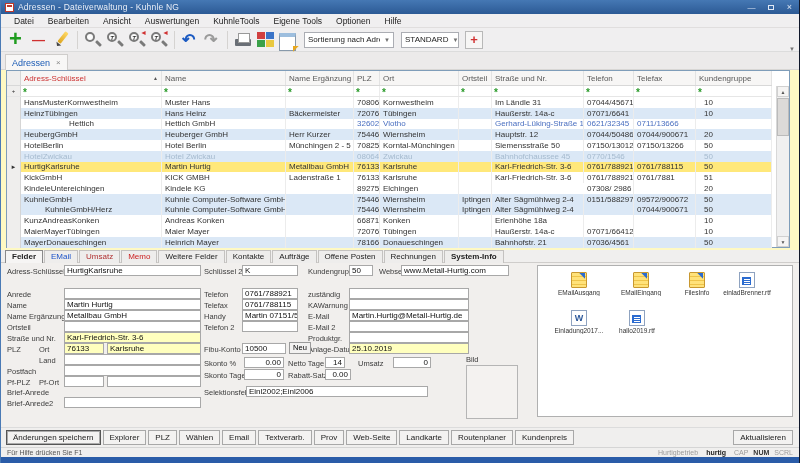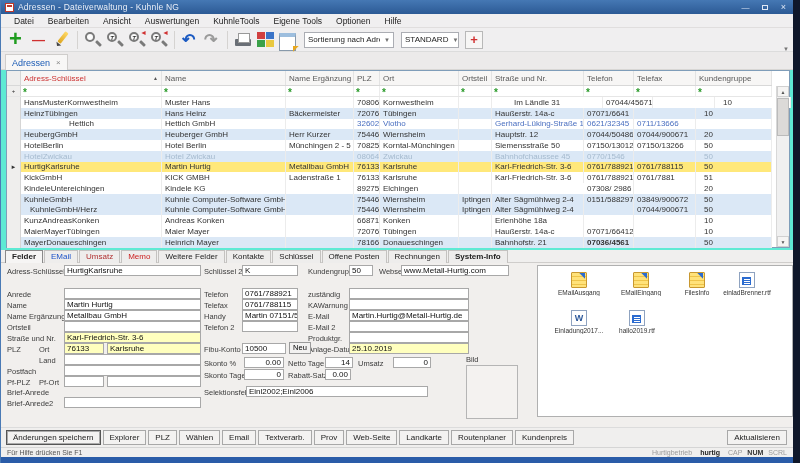"Adressen - Dateiverwaltung - Kuhnle" .screen { background: #5eead4 -> #fef9c3; border-right: 7px solid #0f172a -> 1px solid #0f172a }
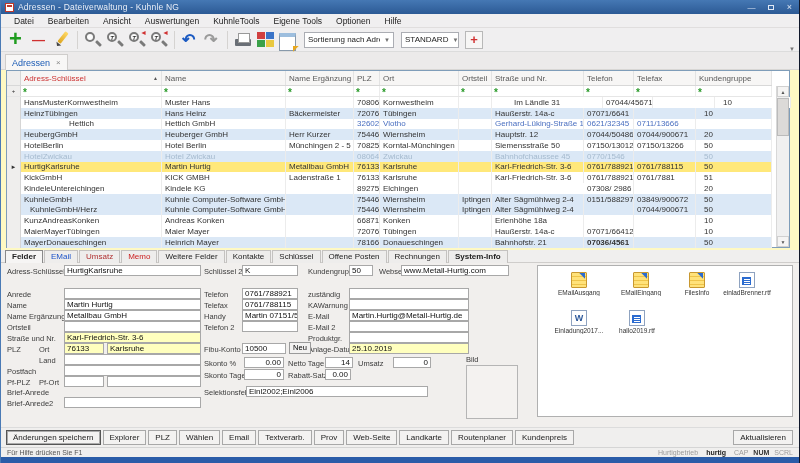"Im Ländle 31" div.tcell { margin-left: 19px -> none }
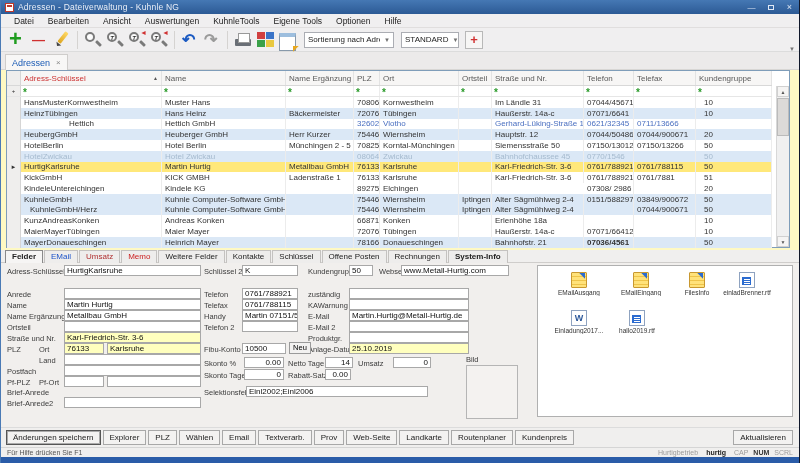"03849/900672" div.tcell { text: 03849/900672 -> 09572/900672 }
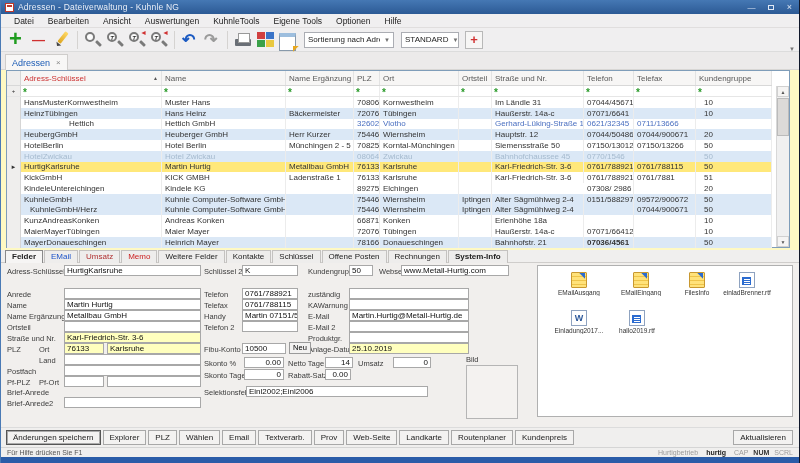"KuhnleGmbH/Herz" .tcell.indent { padding-left: 9px -> 24px }
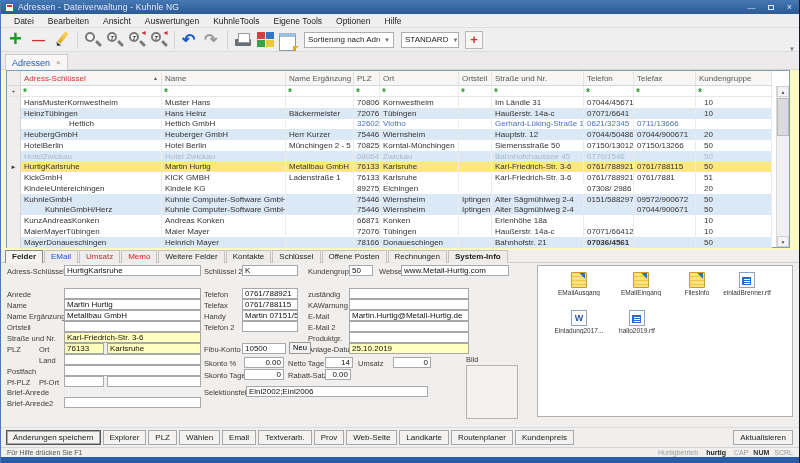"07036/4561" div.tcell { font-weight: bold -> none }
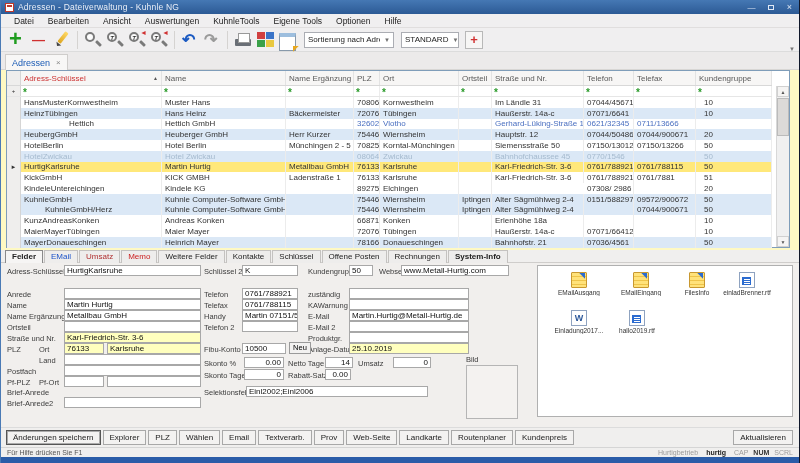"Schlüssel" div.dtab { text: Schlüssel -> Aufträge }
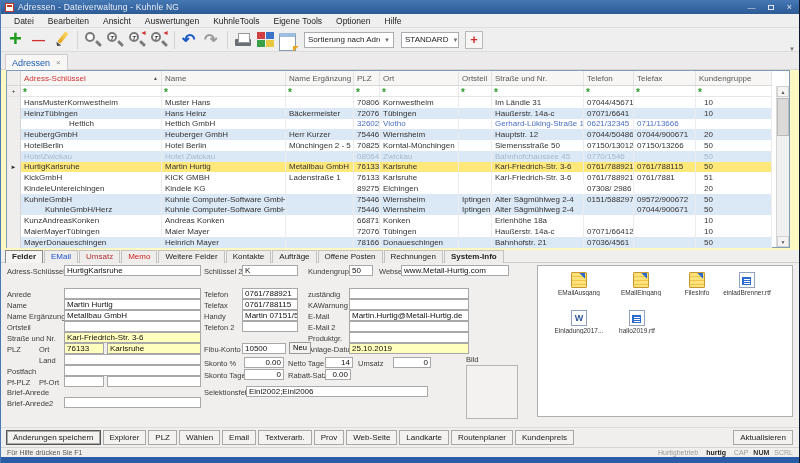"14" div.ffield { width: 28px -> 20px }
